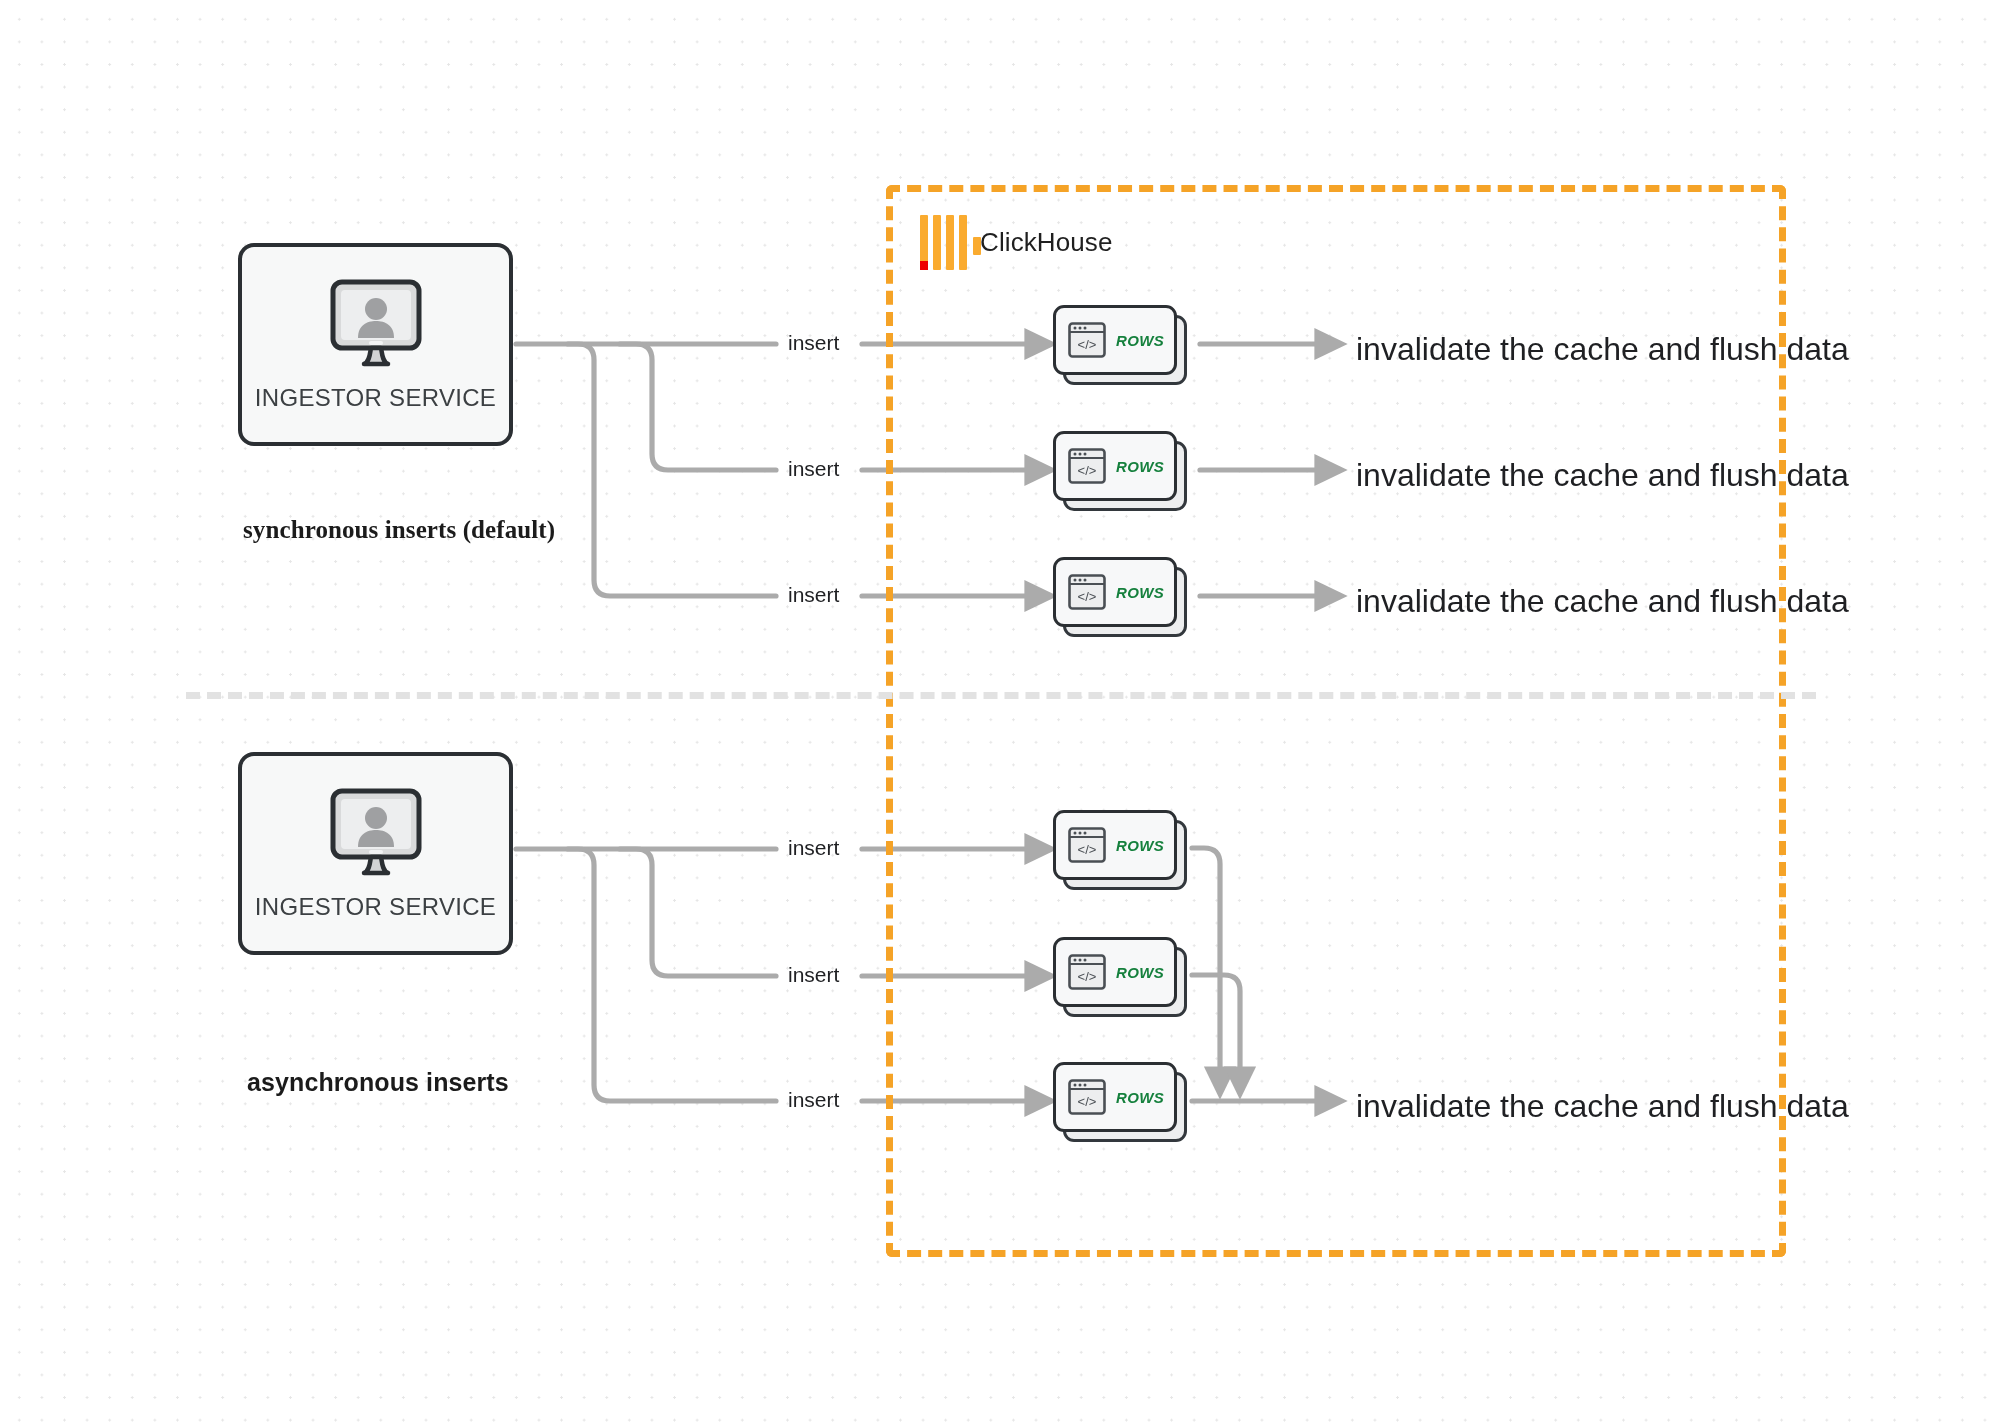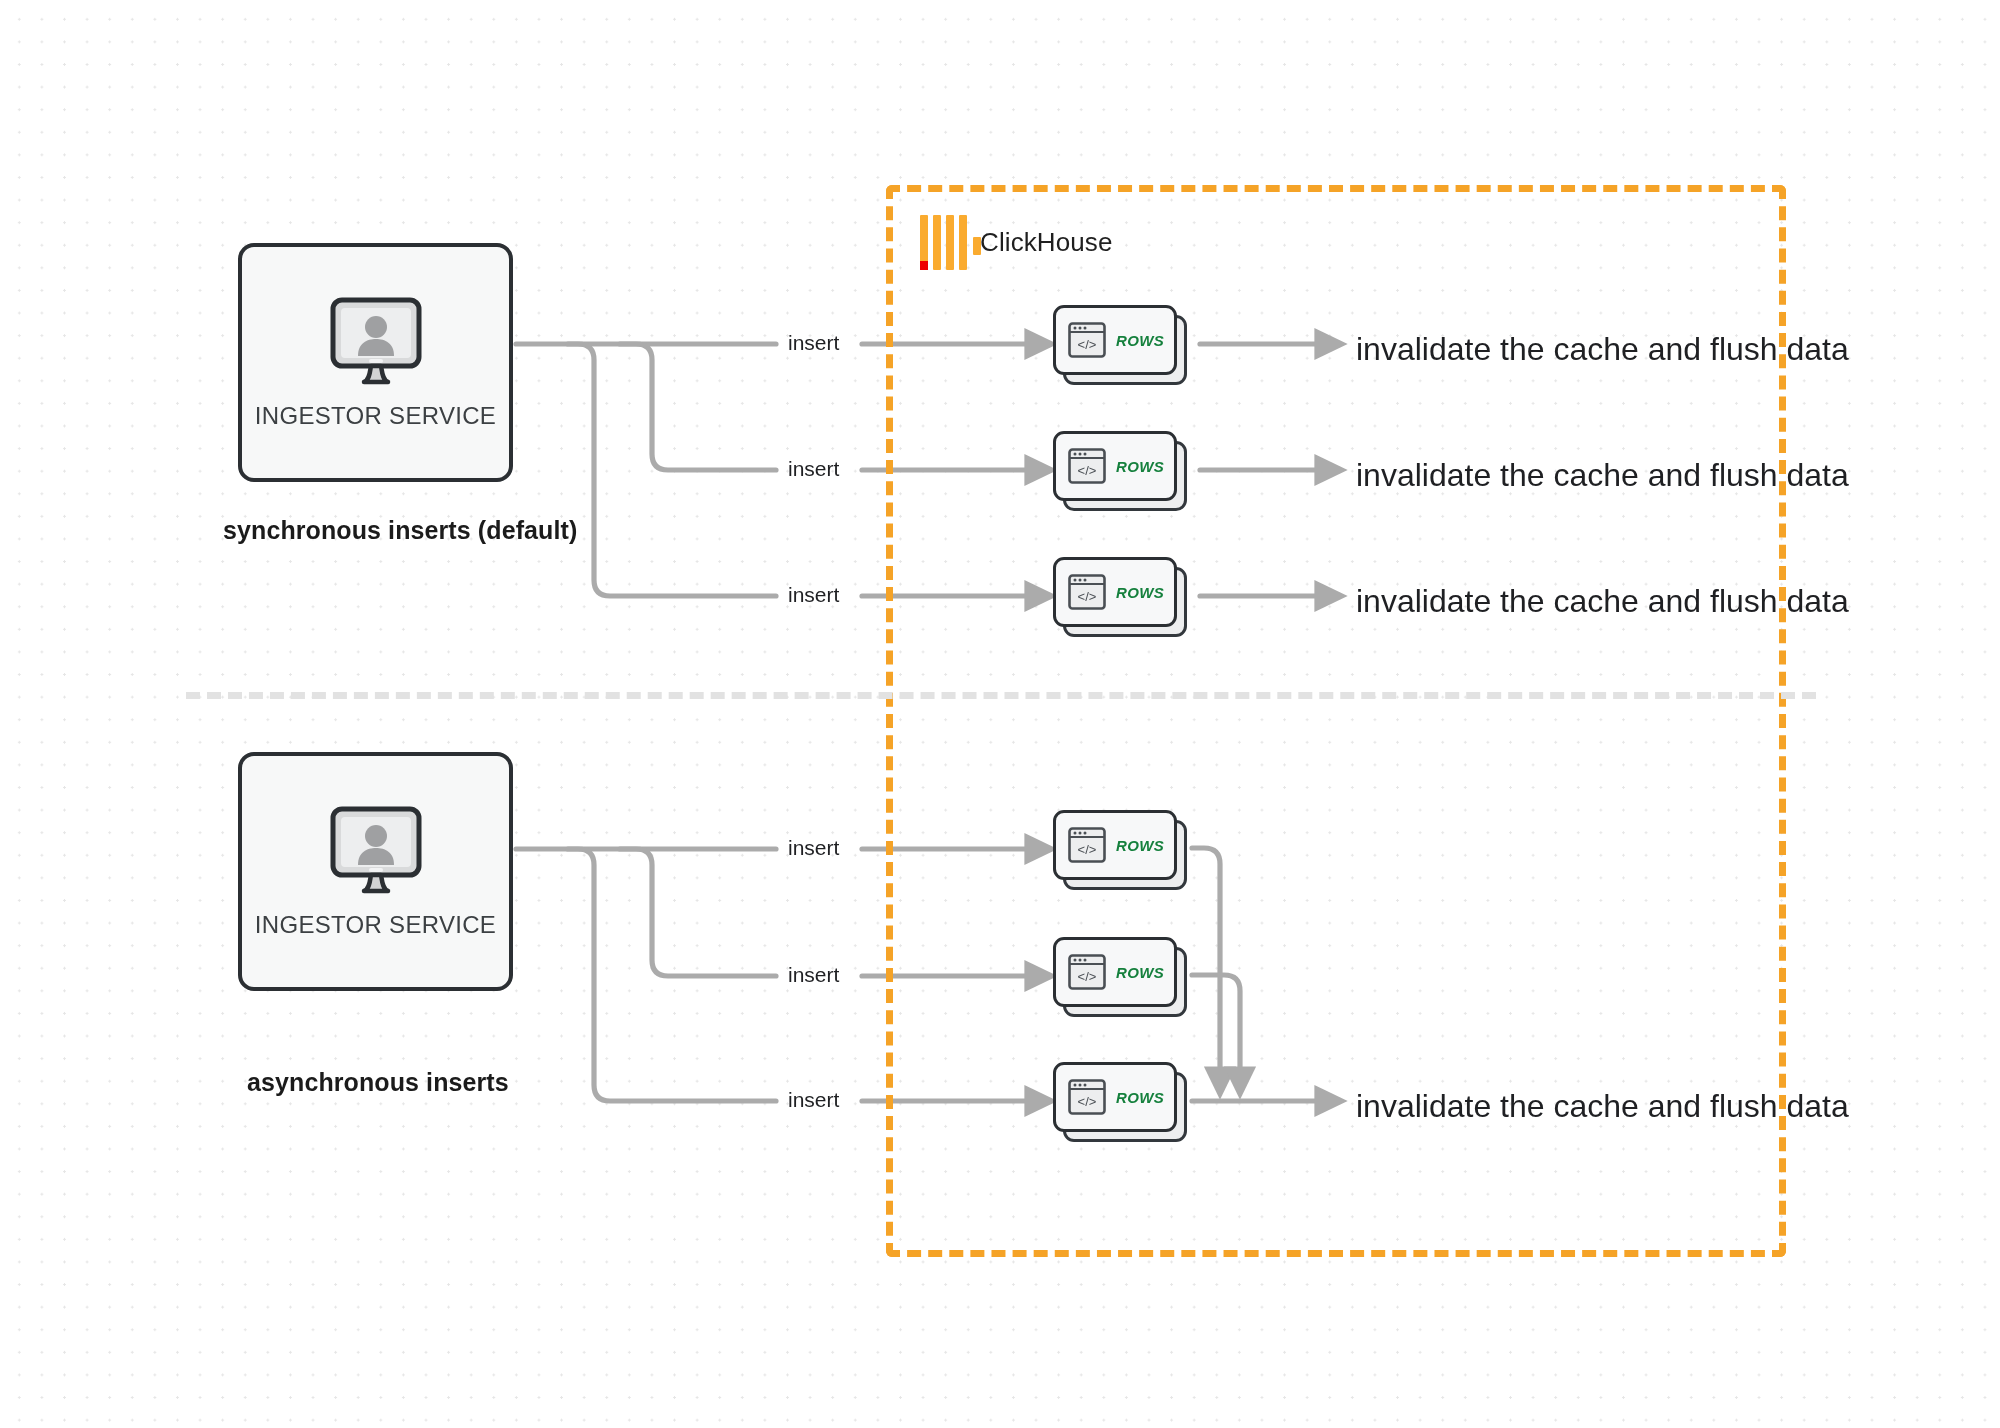"INGESTOR SERVICE" .ingestor { height: 239px -> 203px }
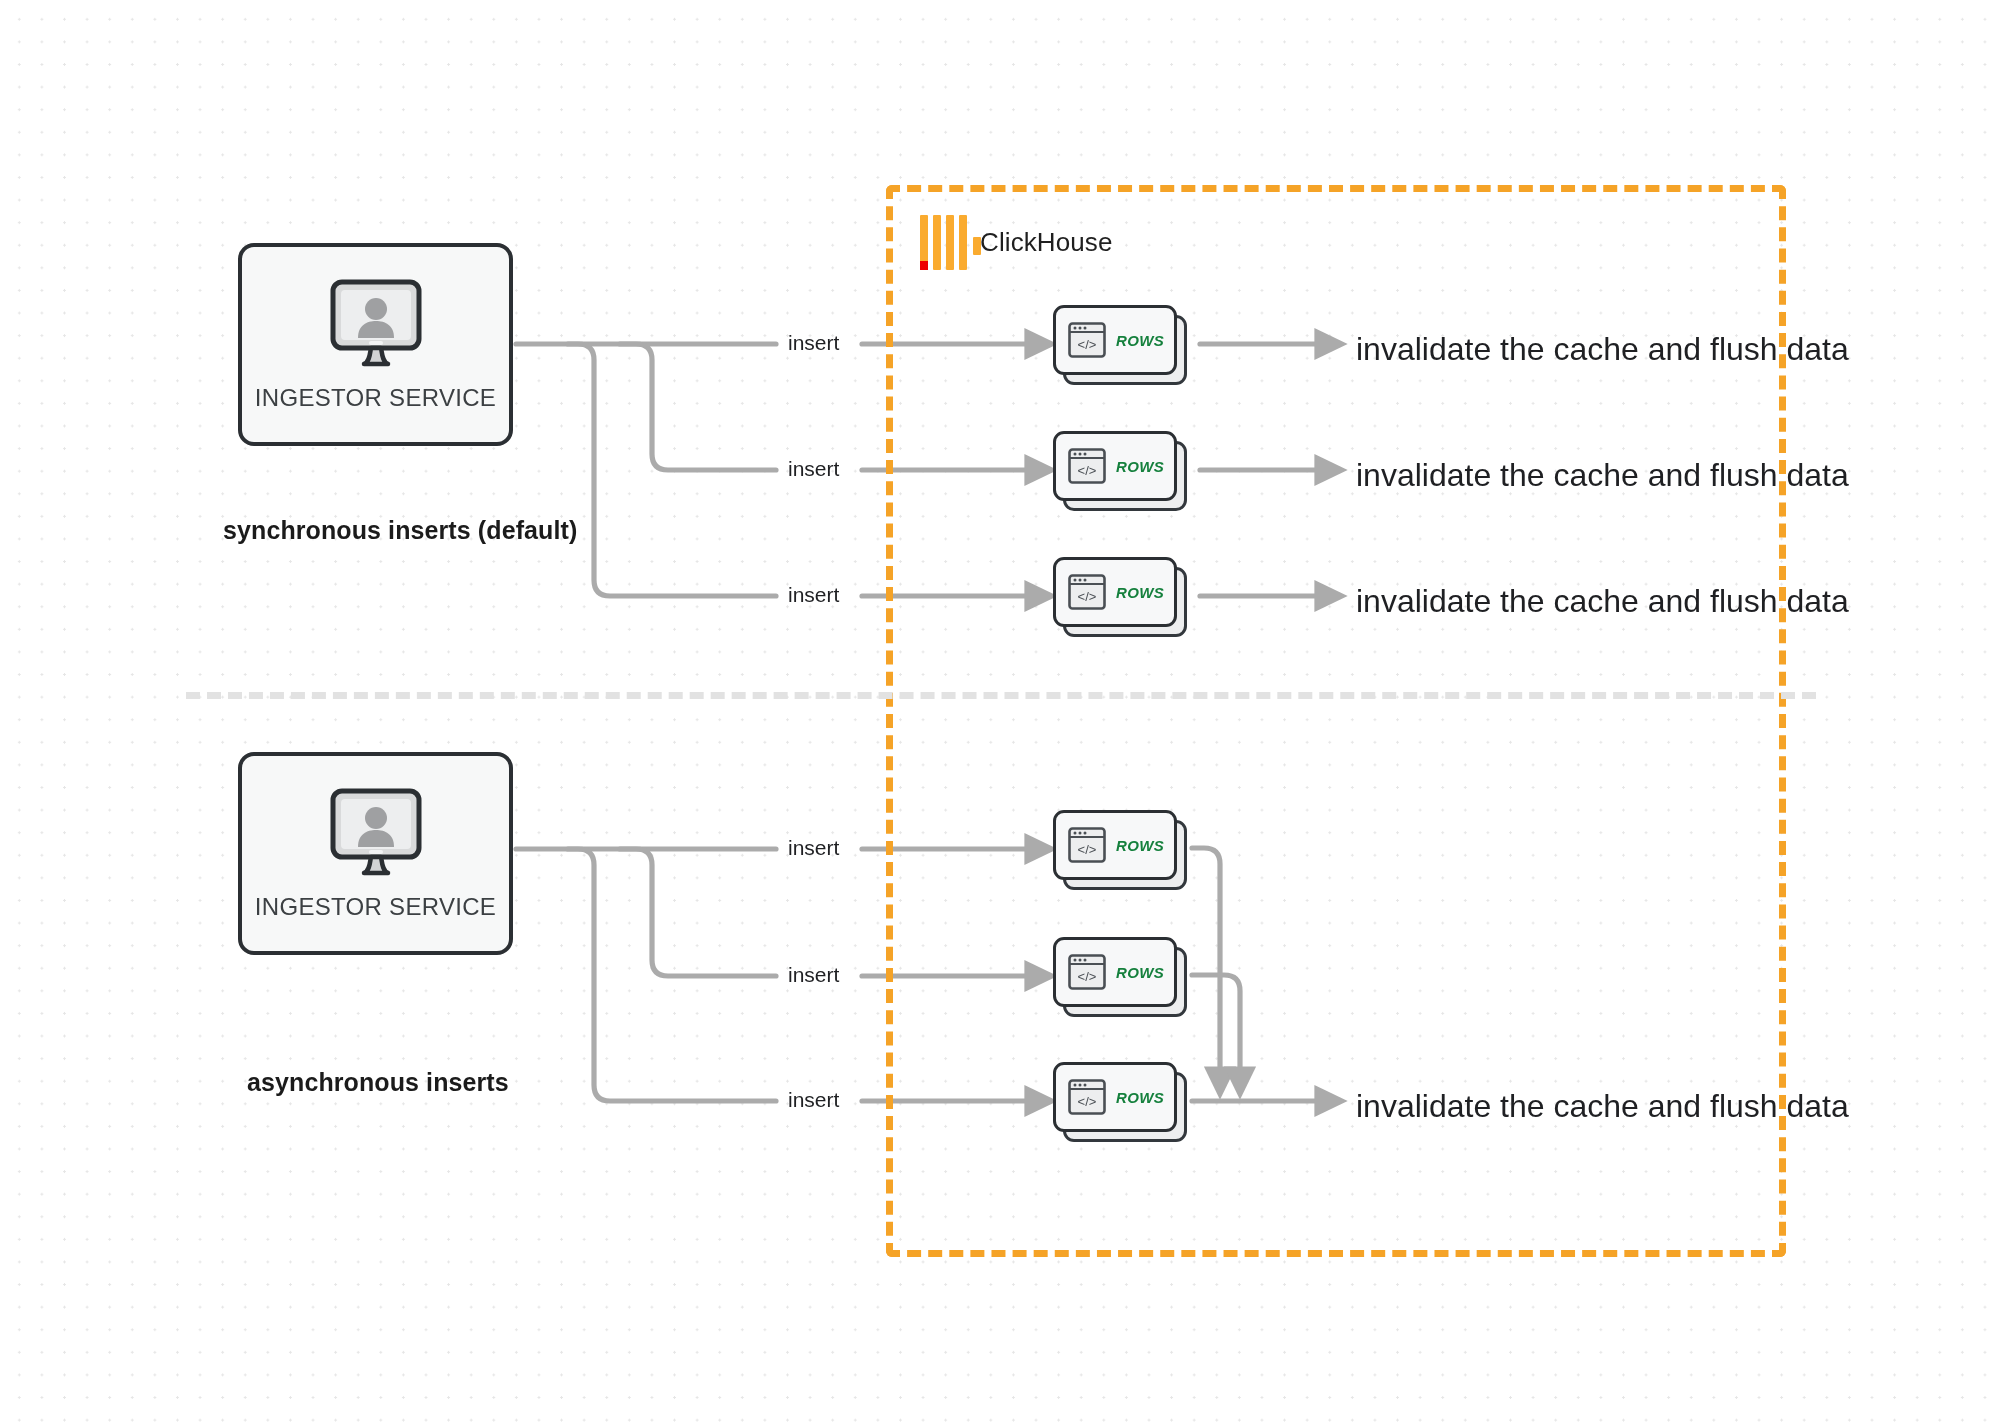"synchronous inserts (default)" .section-caption.sync { font-family: none -> Liberation Serif, serif; left: 223px -> 243px }
